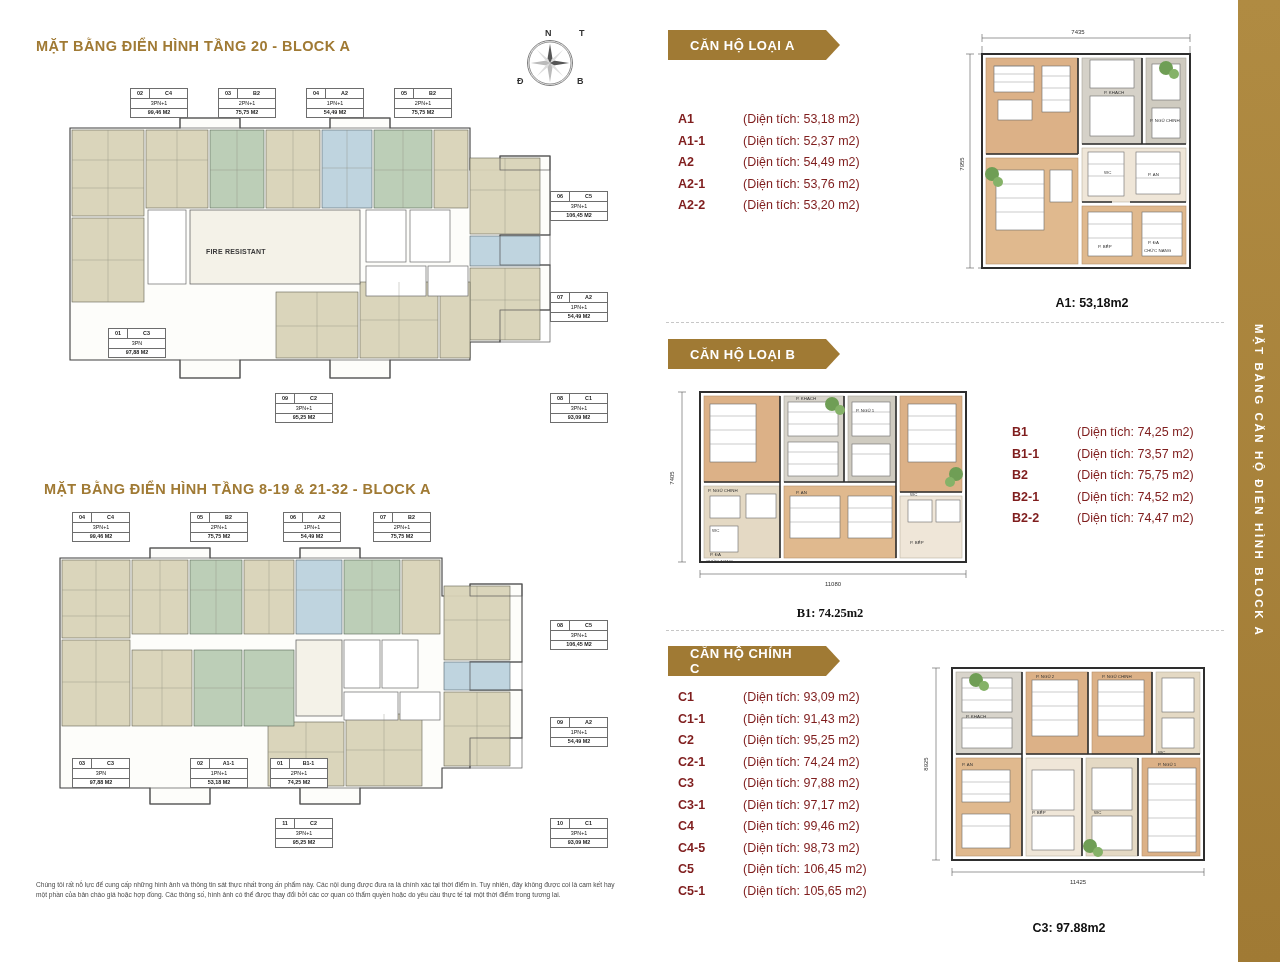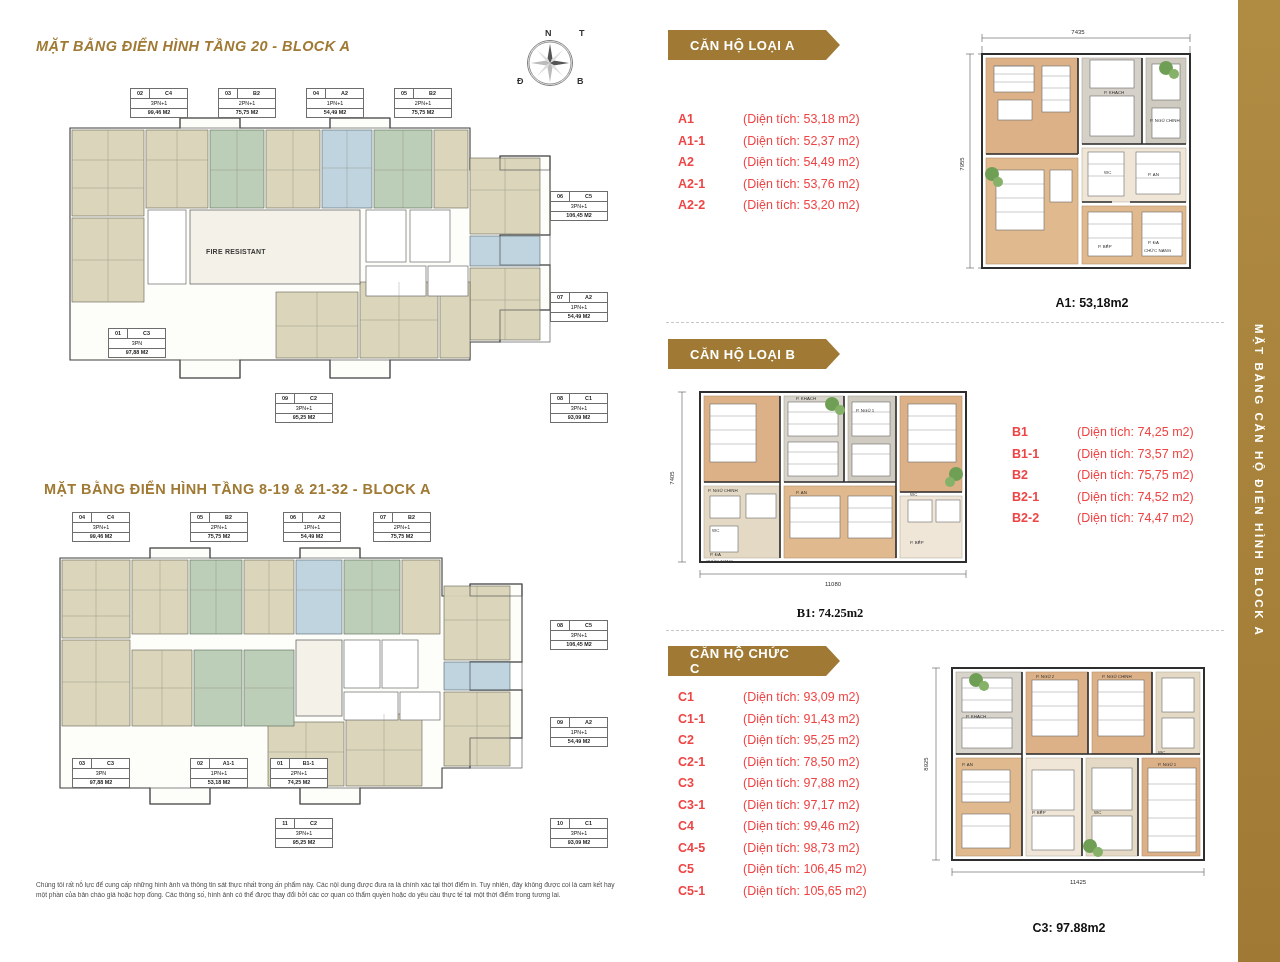"MẶT BẰNG ĐIỂN HÌNH TẦNG 20" #plan-title-1 { font-style: italic -> none }
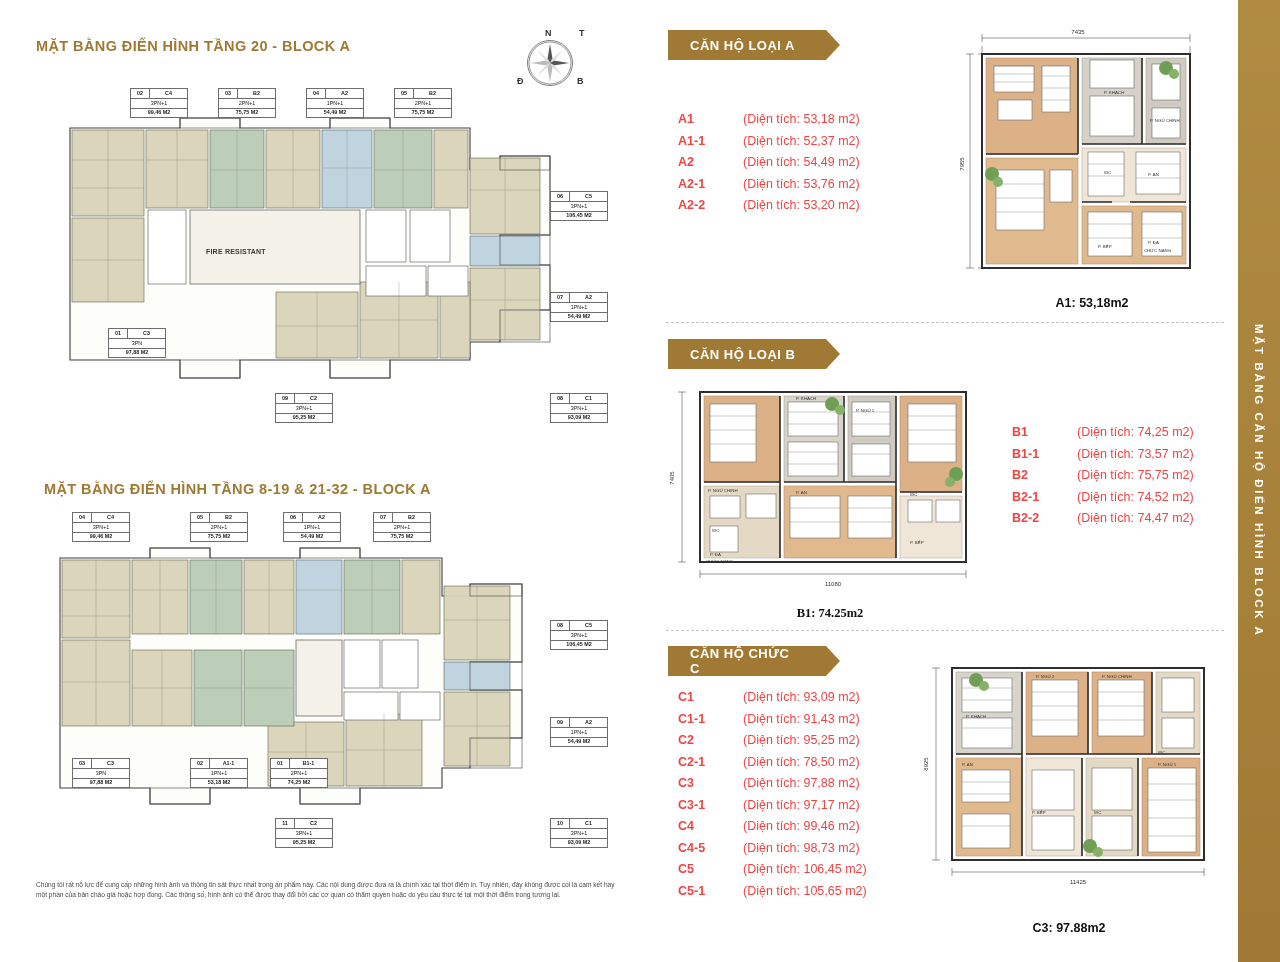"A1" .legend { color: #ef4444 -> #7f1d1d }
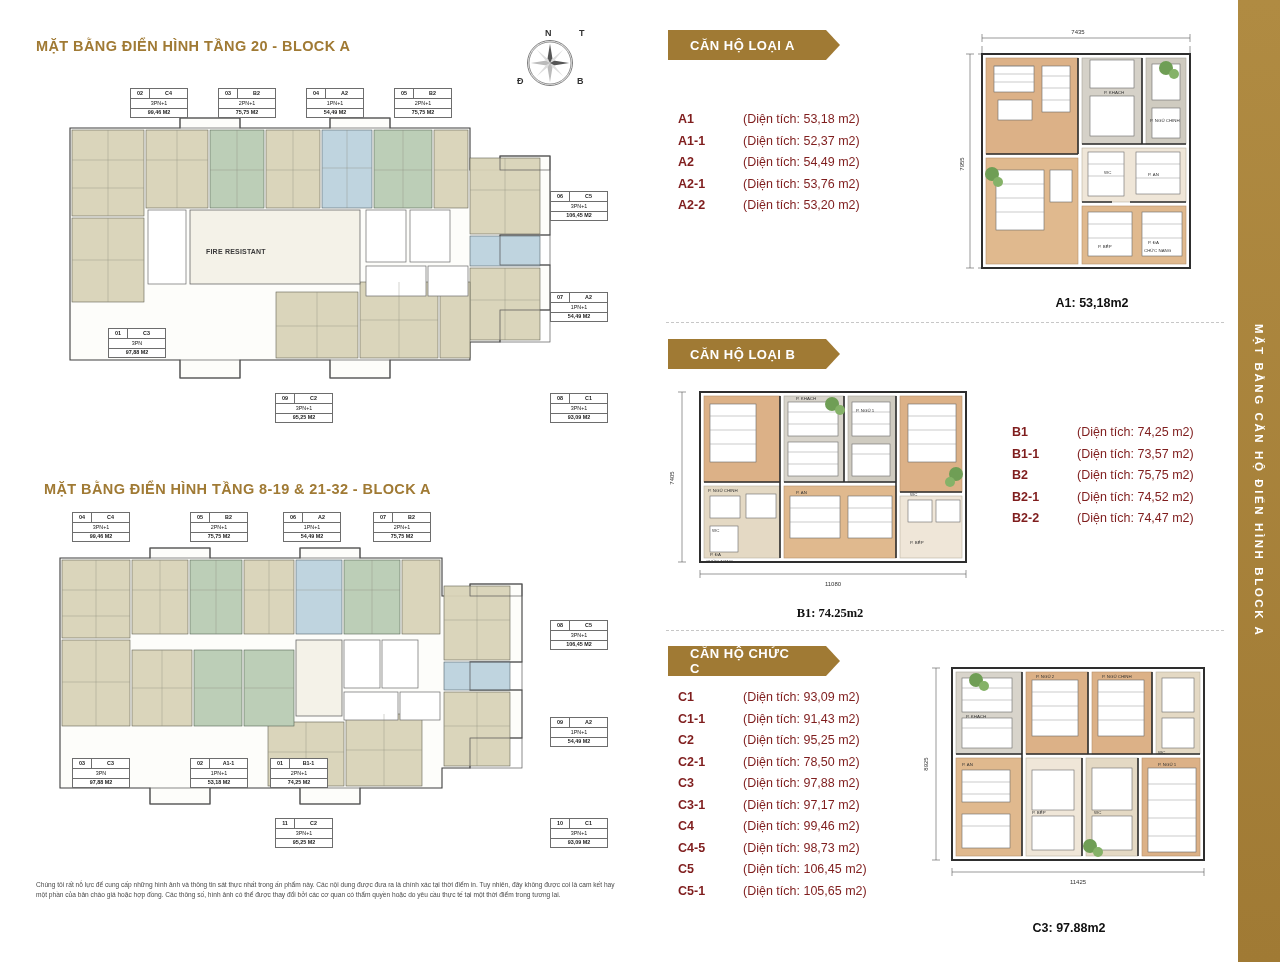"CĂN HỘ CHỨC C" div.ribbon { text: CHỨC -> CHÍNH }
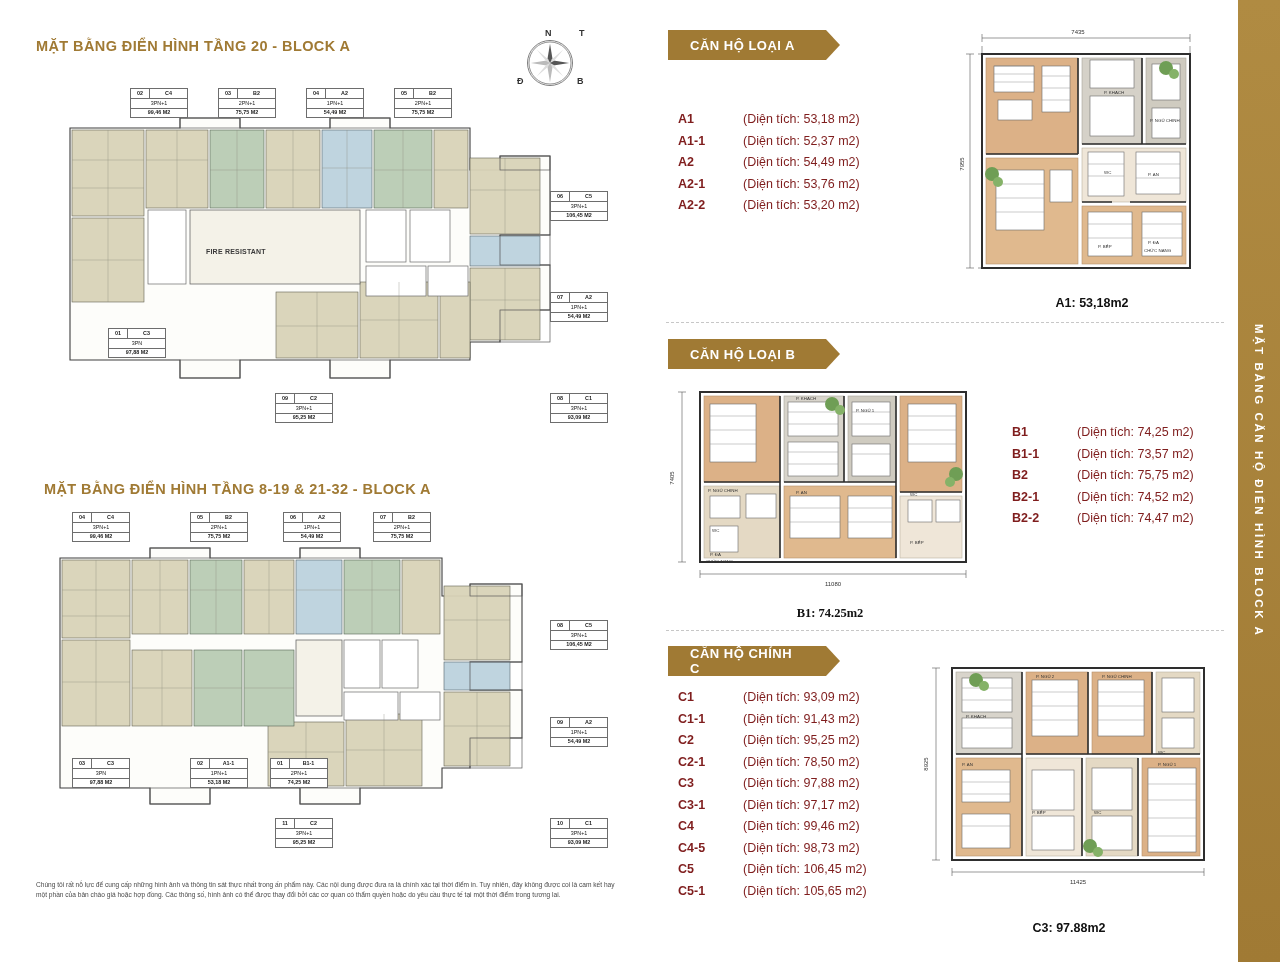"(Diện tích: 78,50 m2)" span.legend-area { text: 78,50 -> 74,24 }
